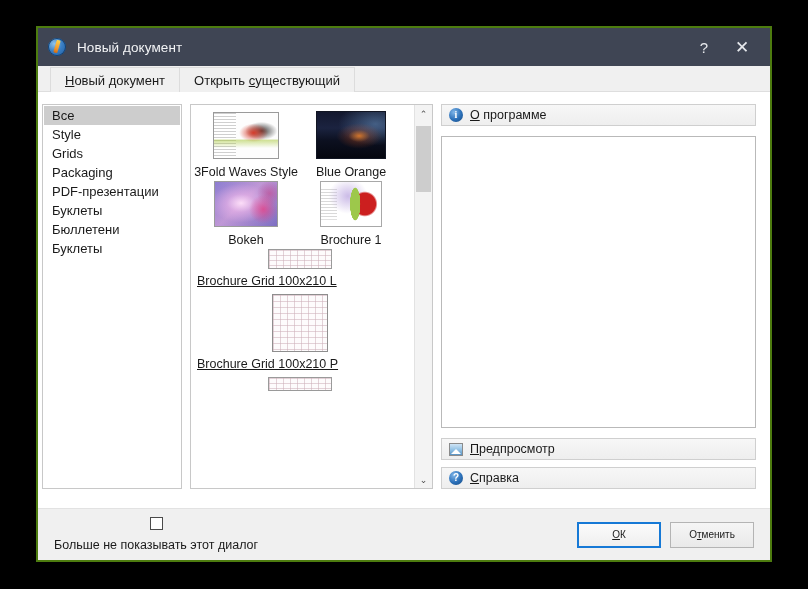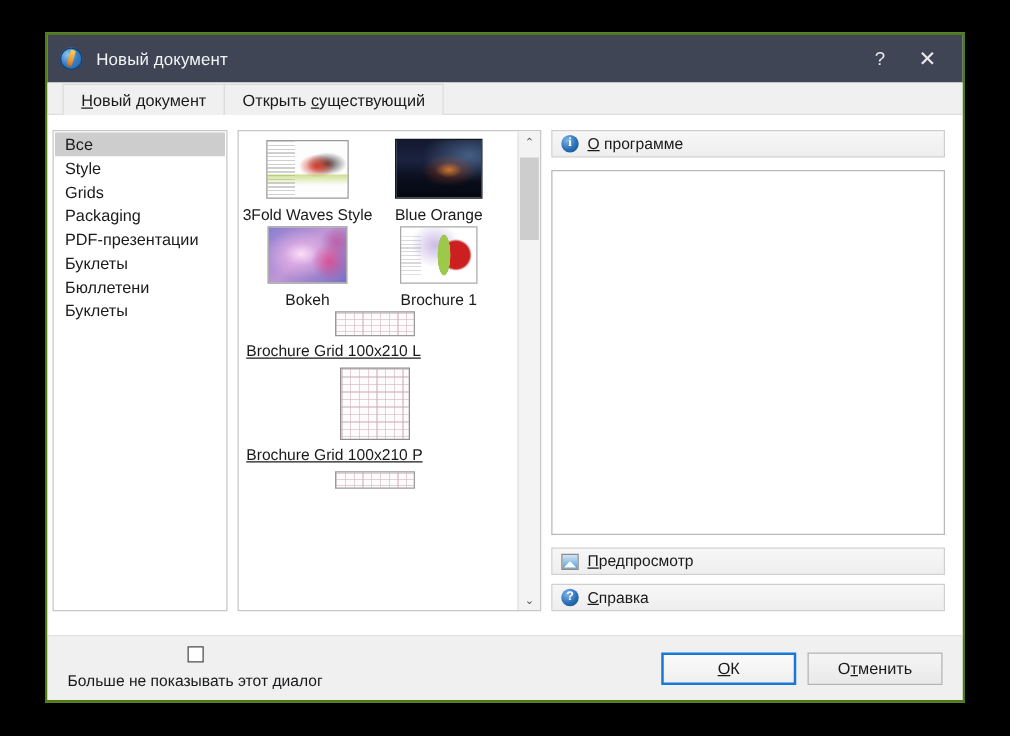"ОК" .dlg-btn { font-size: 13px -> 10px; width: 108px -> 84px }
